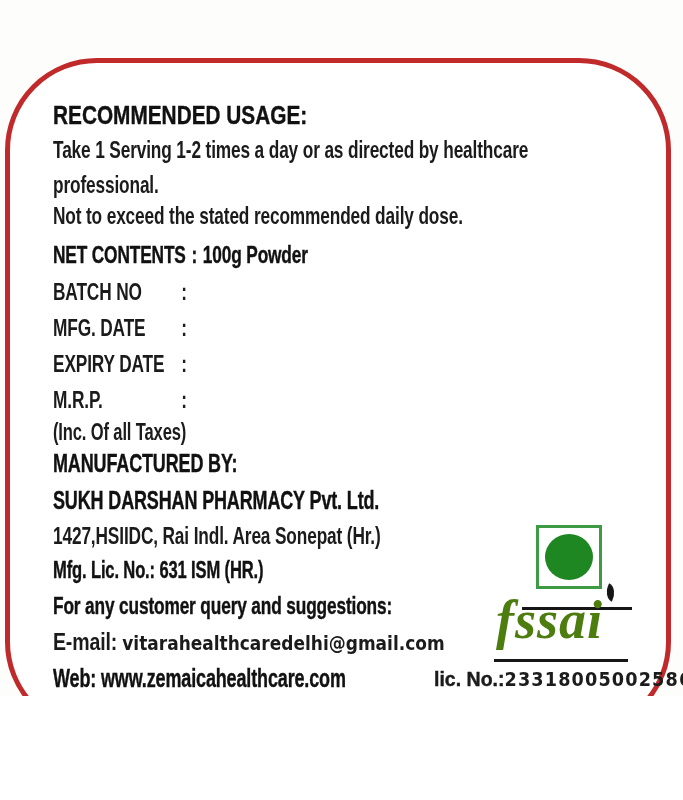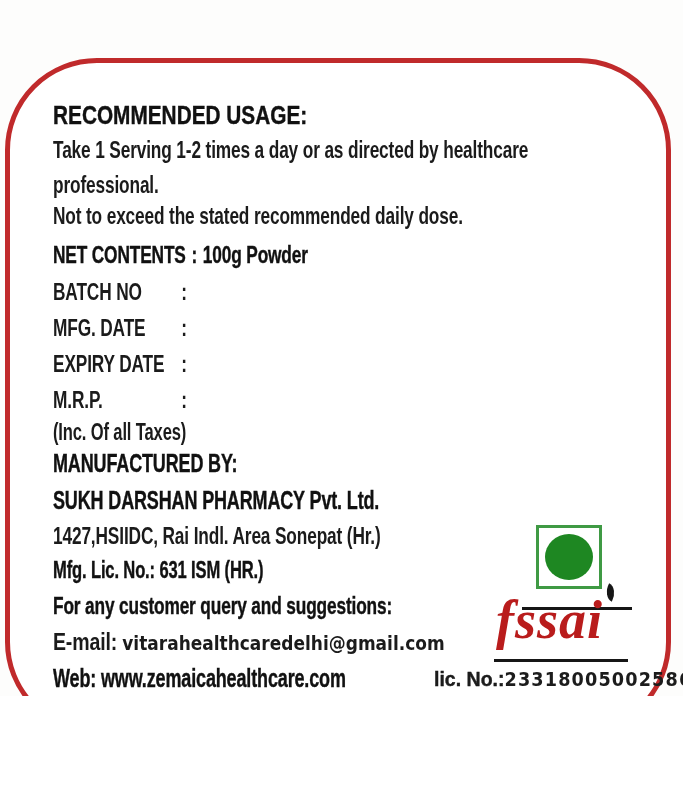"fssai" .fssai-text { color: #b91c1c -> #4d7c0f }
